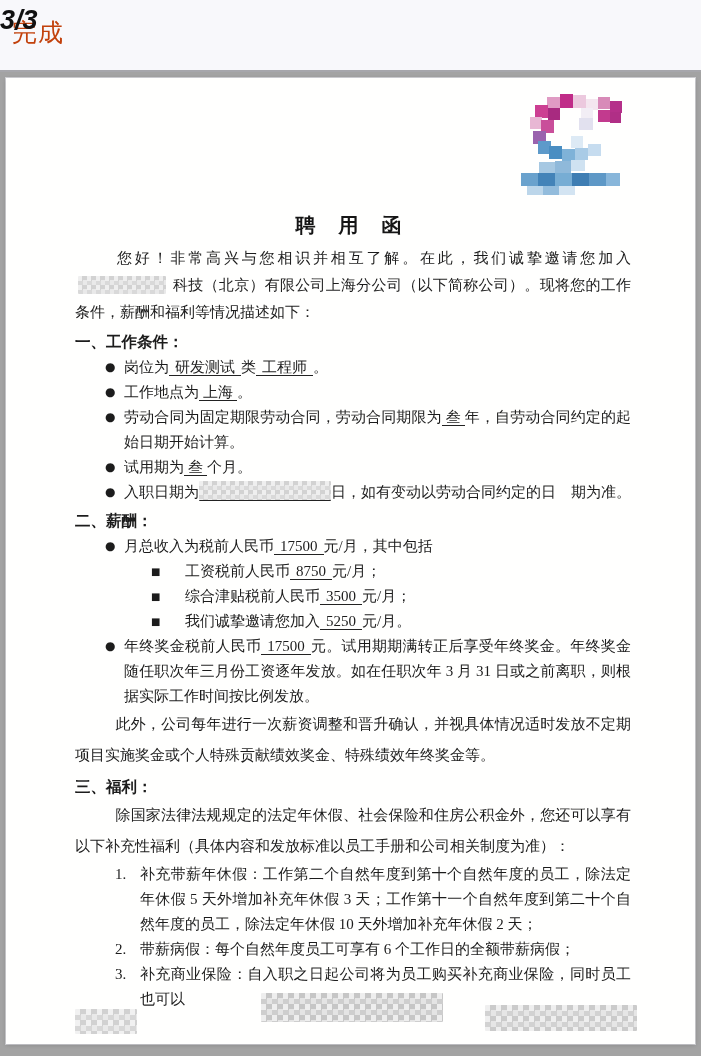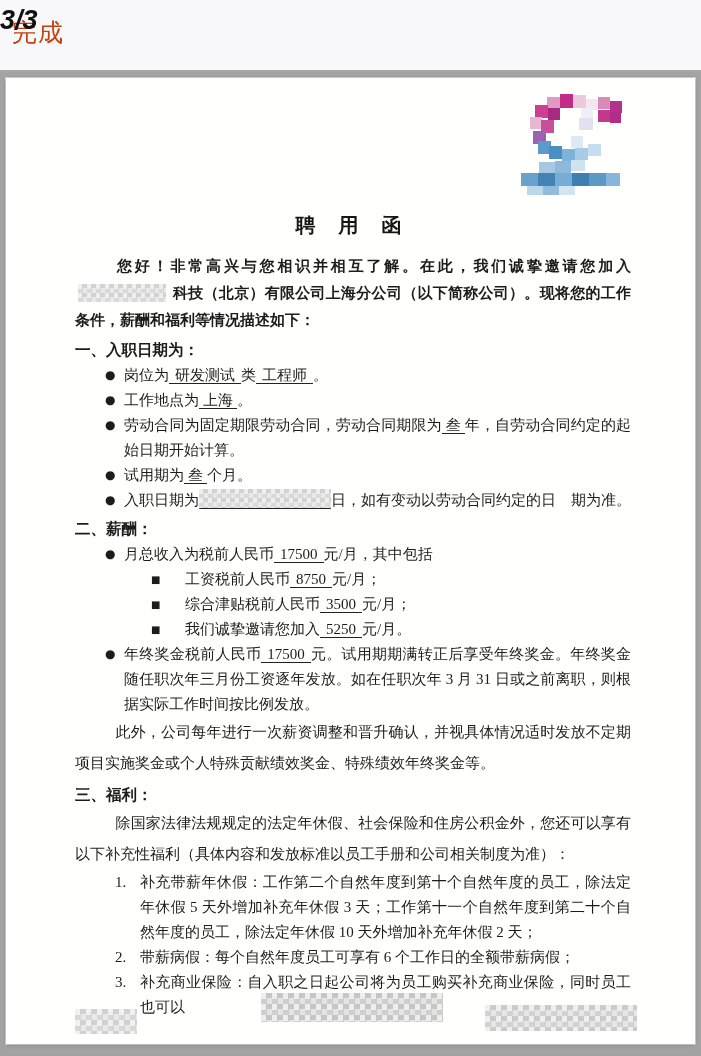"您好！非常高兴与您相识并相互了解。在此，我们诚挚邀请您加入" .para { font-weight: bold -> none; margin: 14px 0 0 -> 6px 0 0 }
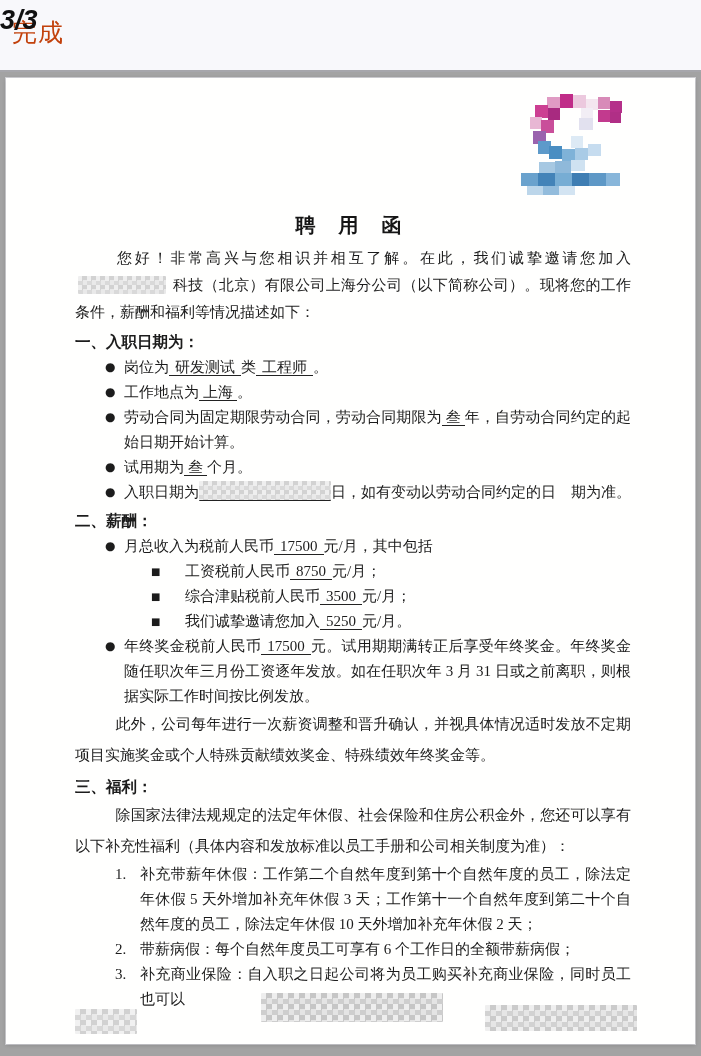"一、入职日期为：" div.sec-h { text: 入职日期为 -> 工作条件 }
